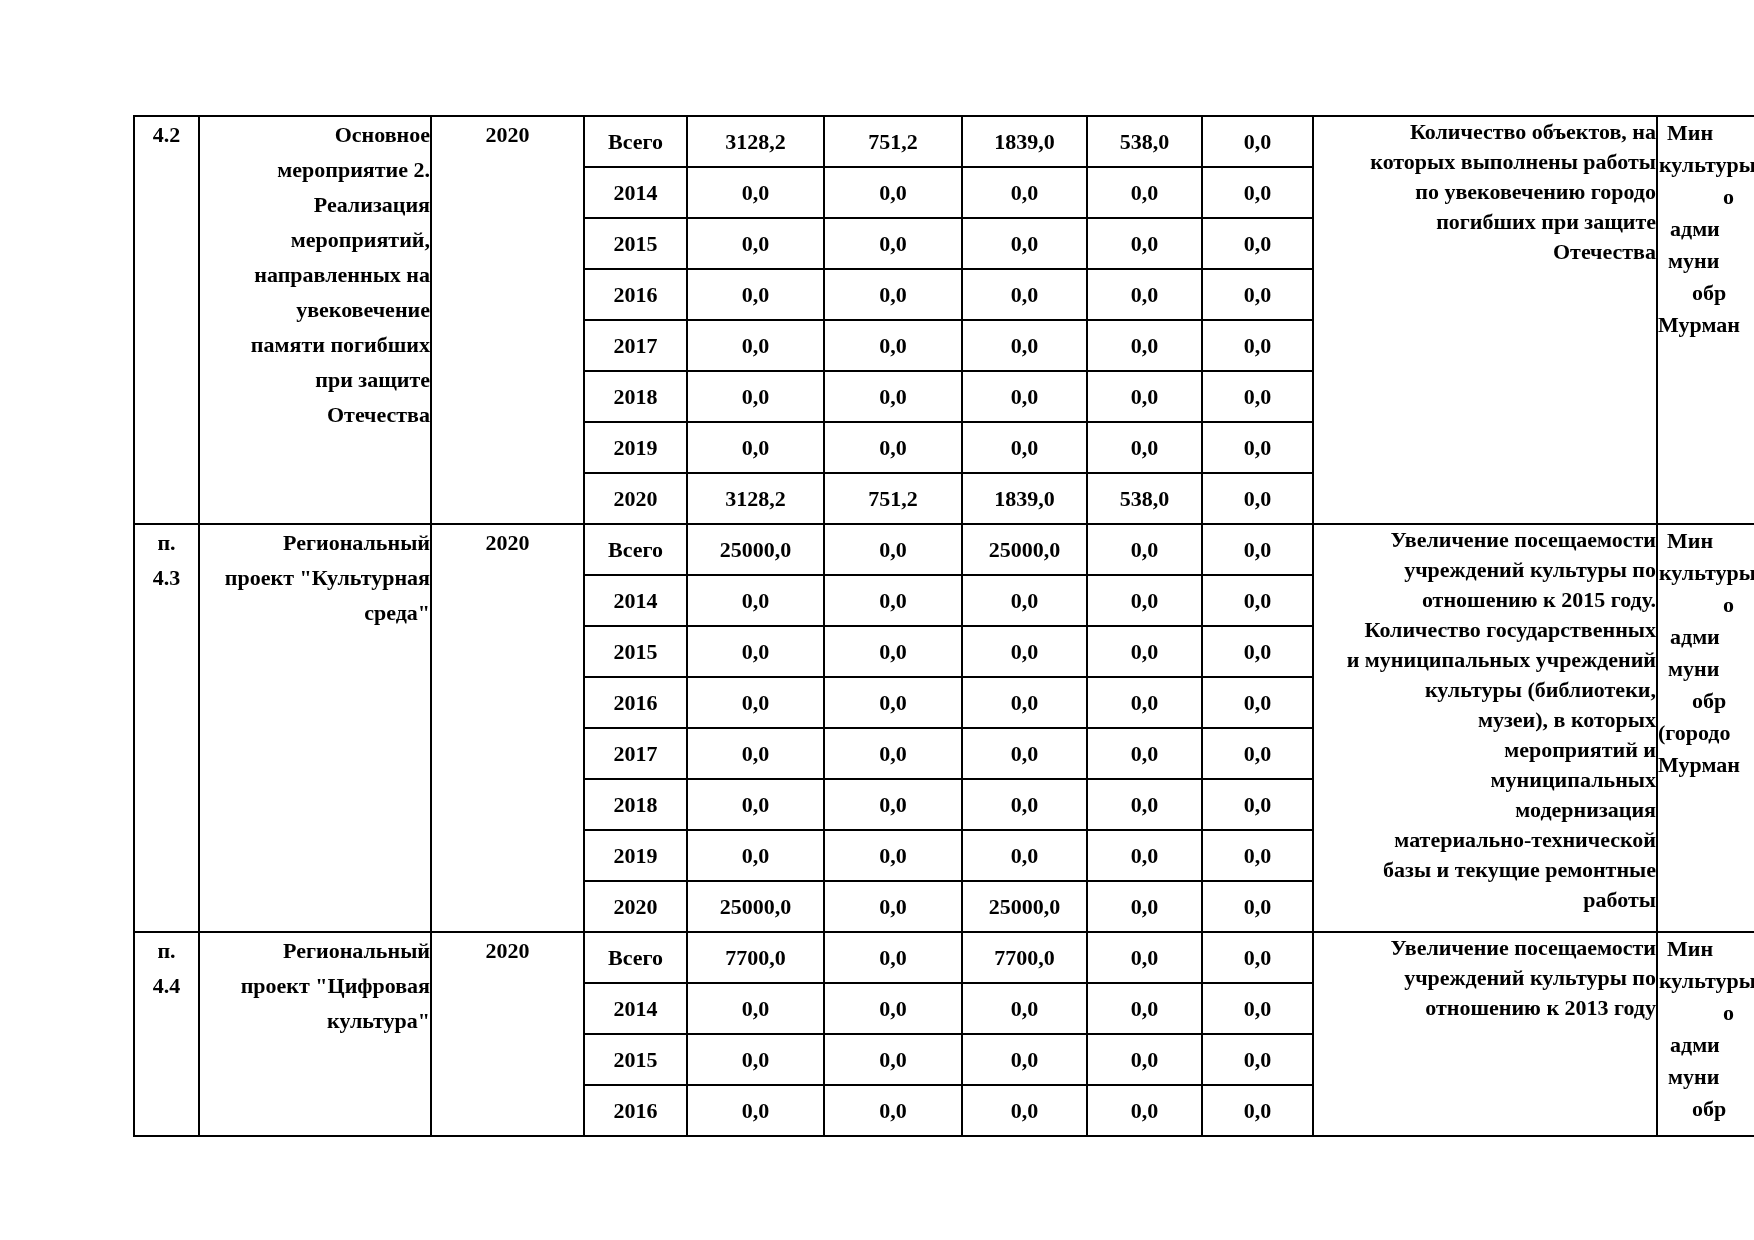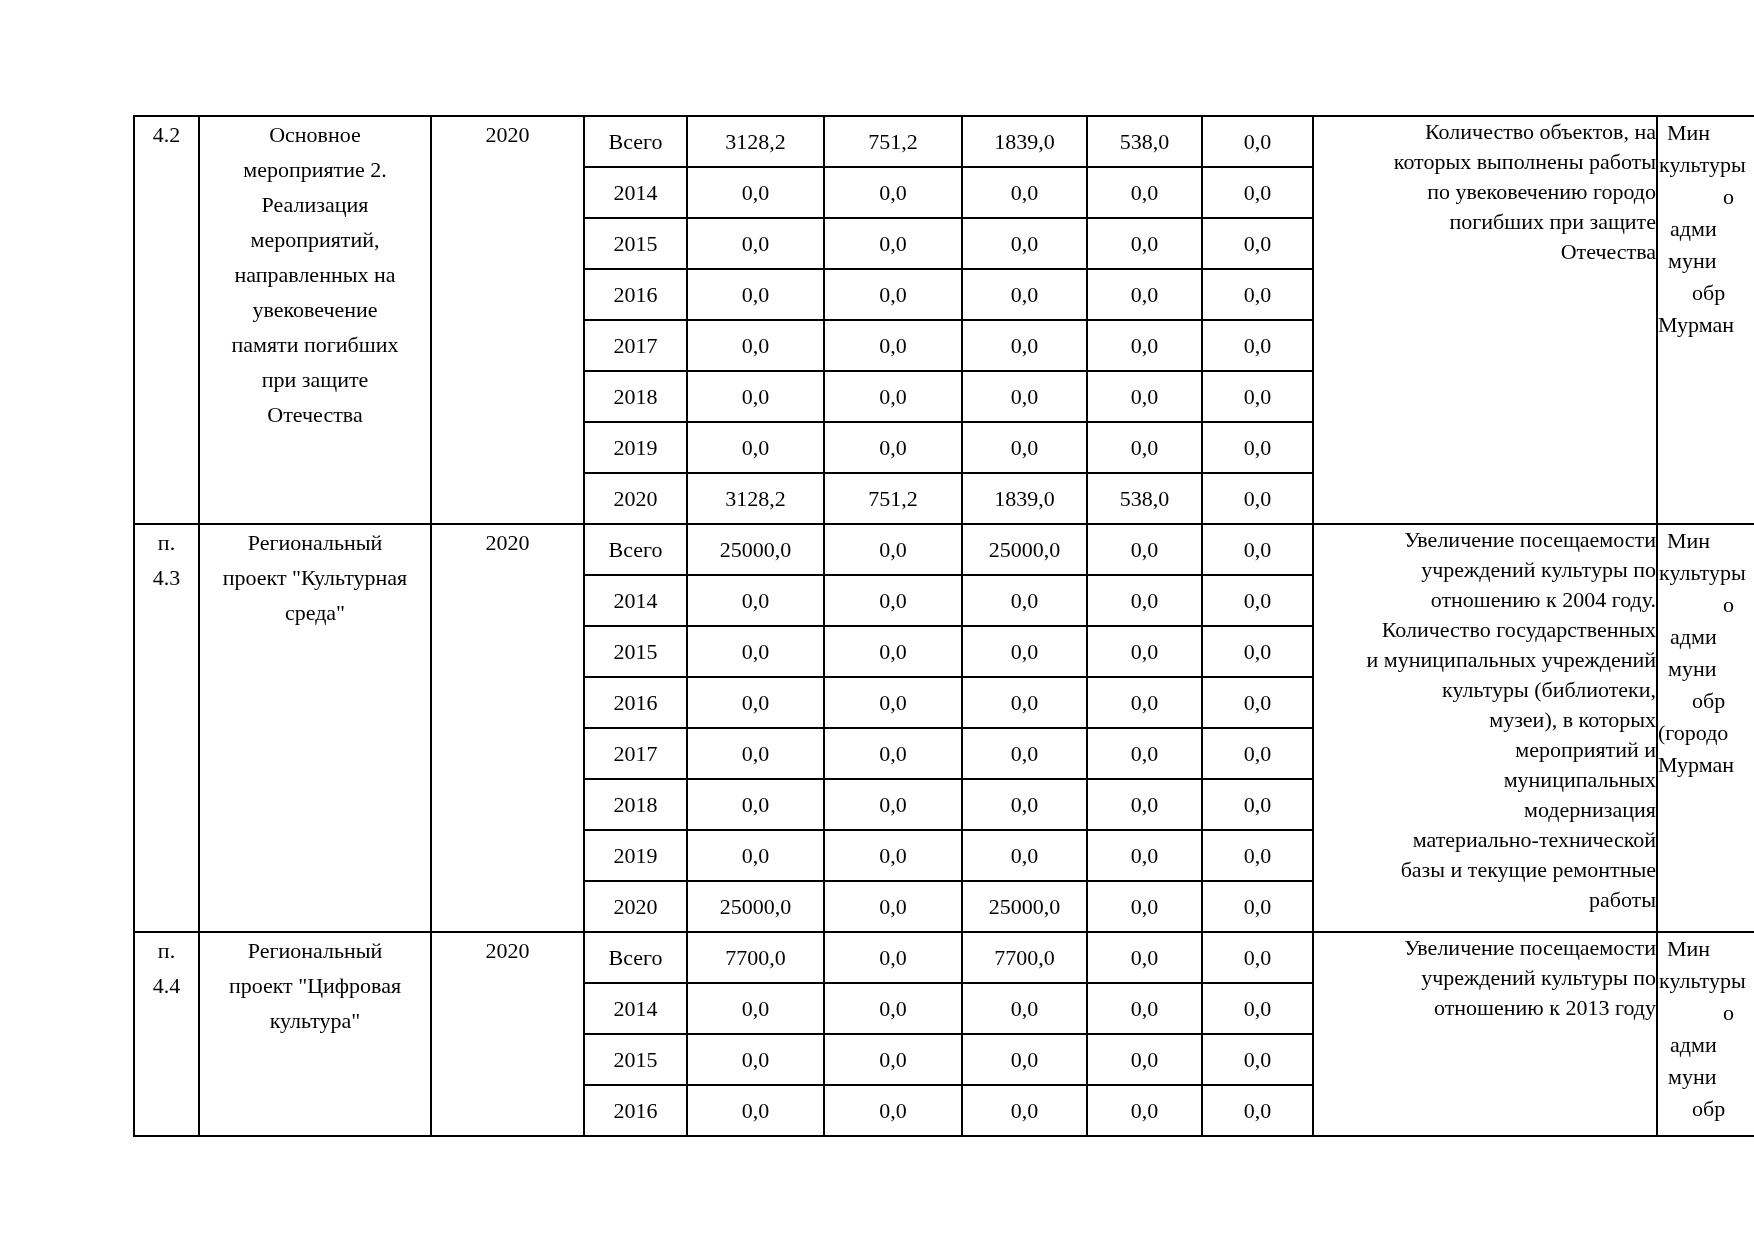"4.2" .page { font-weight: none -> bold }
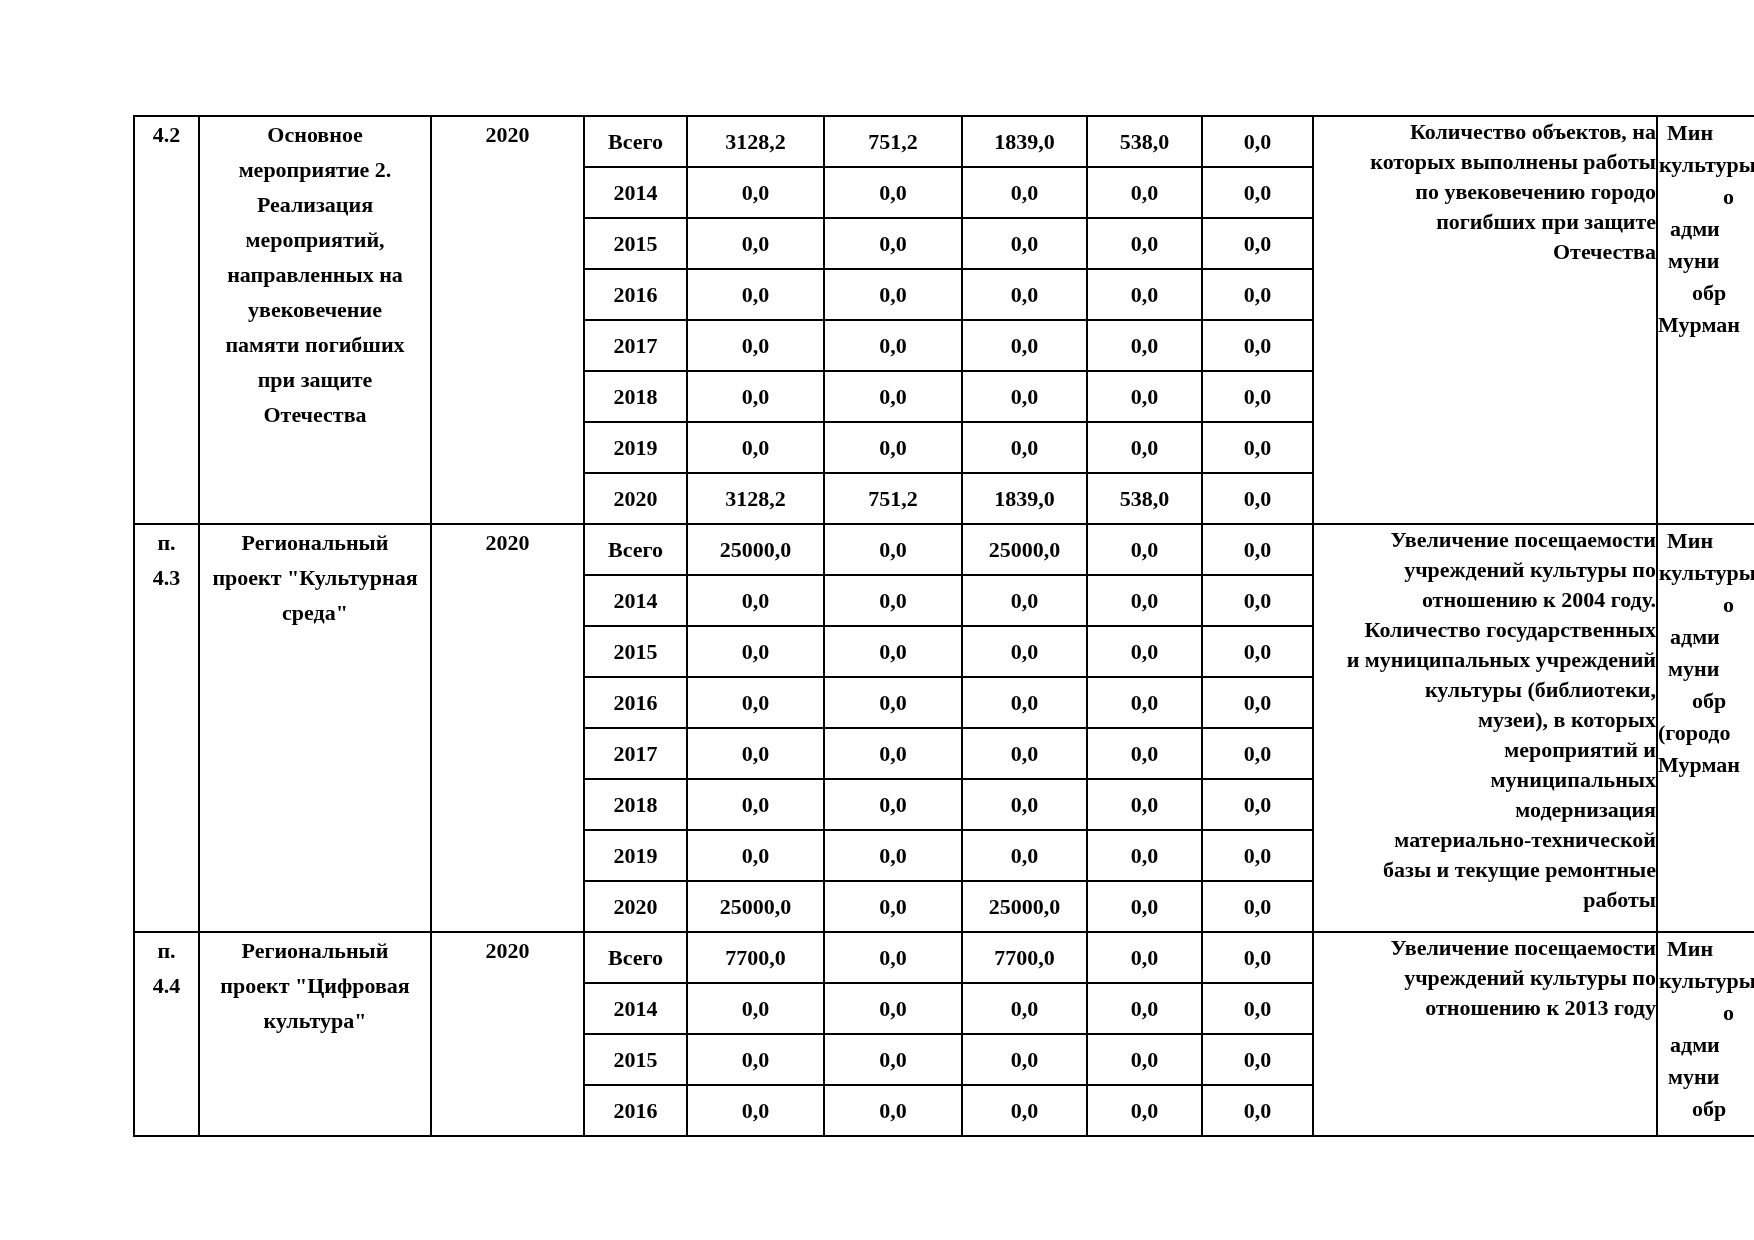"Основное" td.c-name { text-align: center -> right }
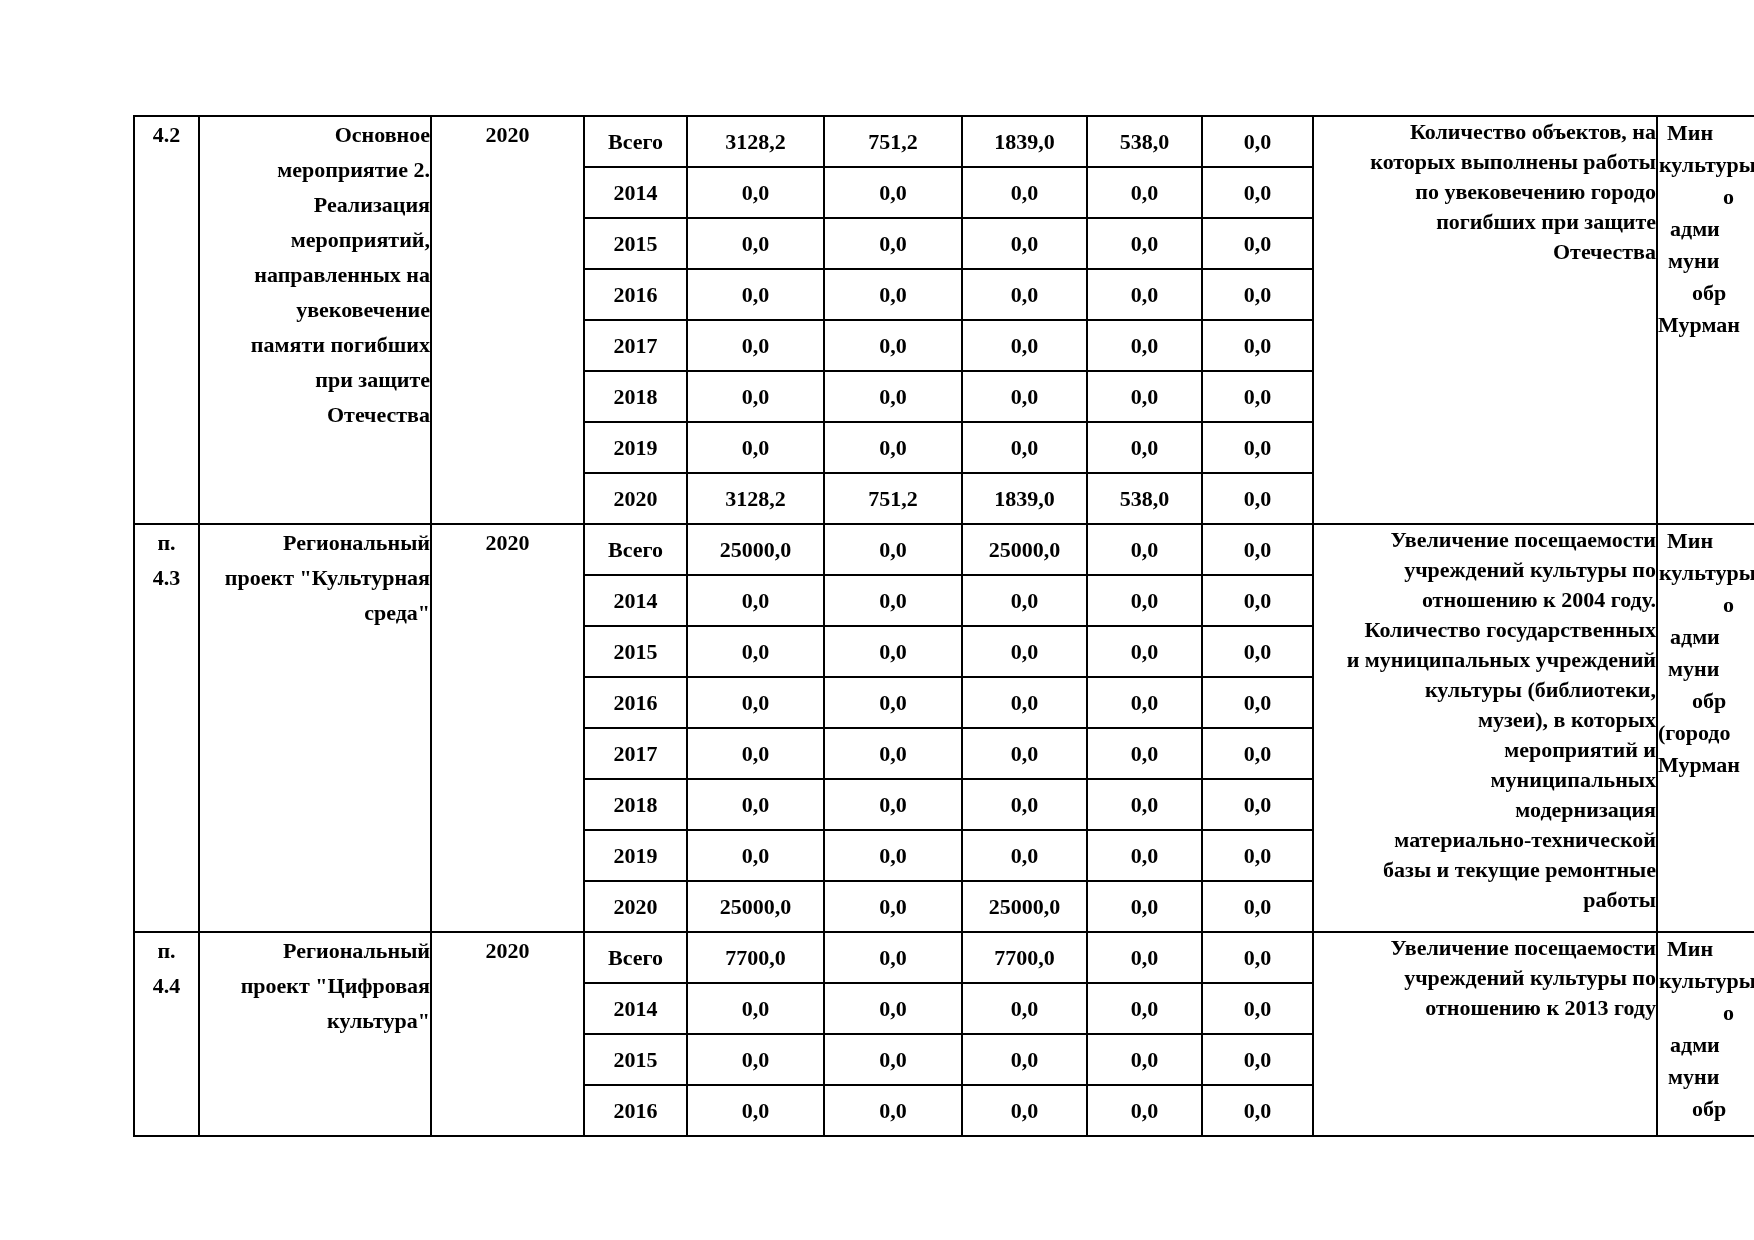"отношению к 2004 году." div { text: 2004 -> 2015 }
